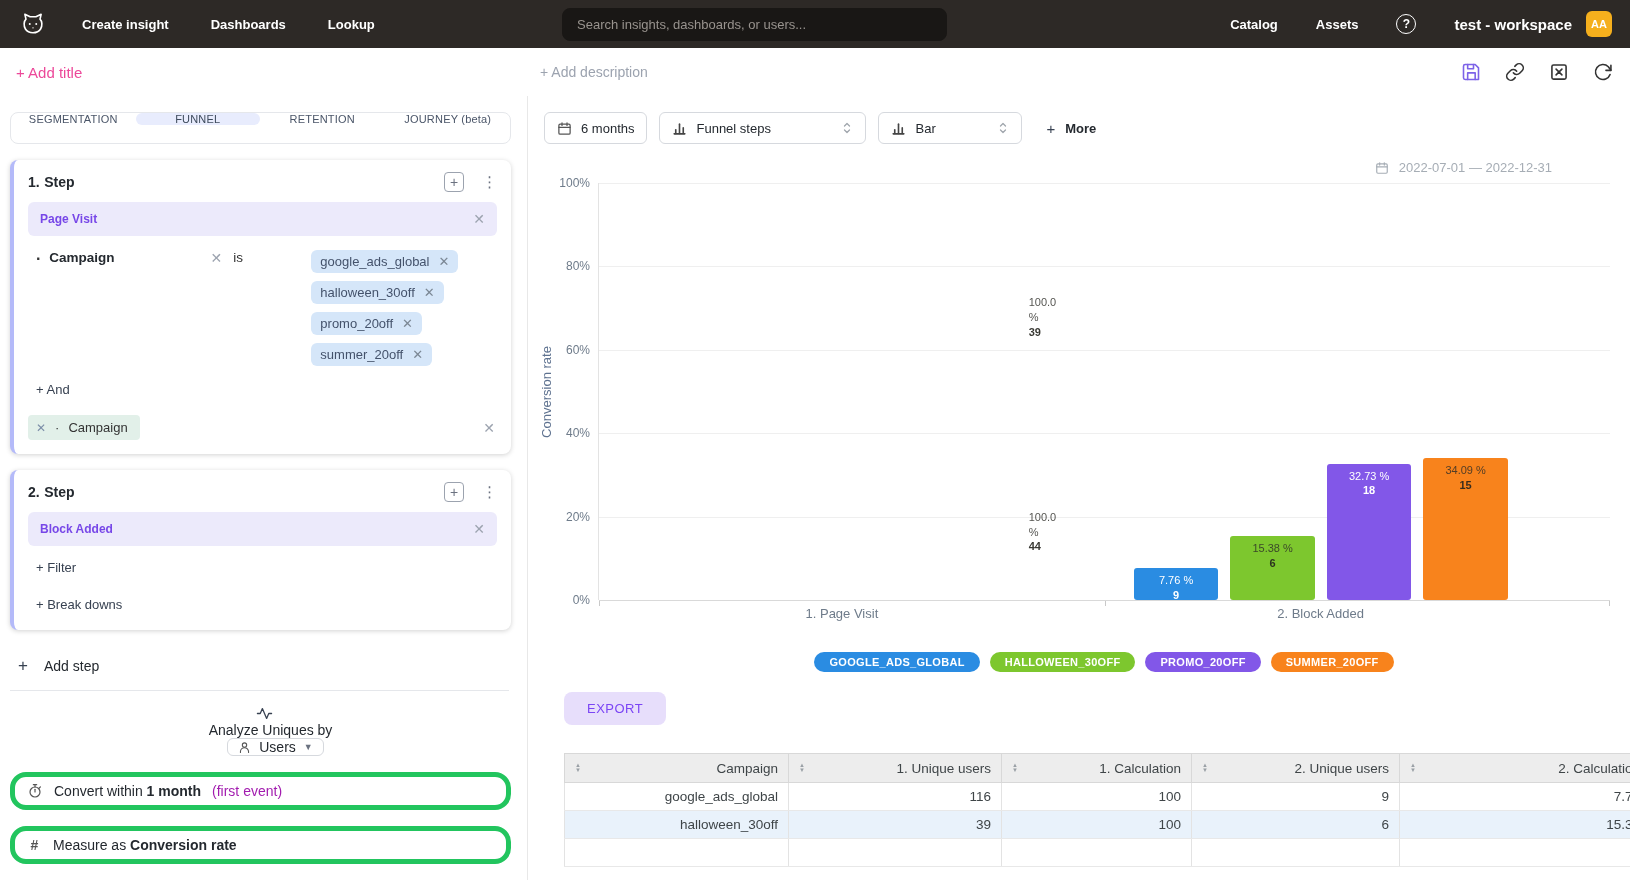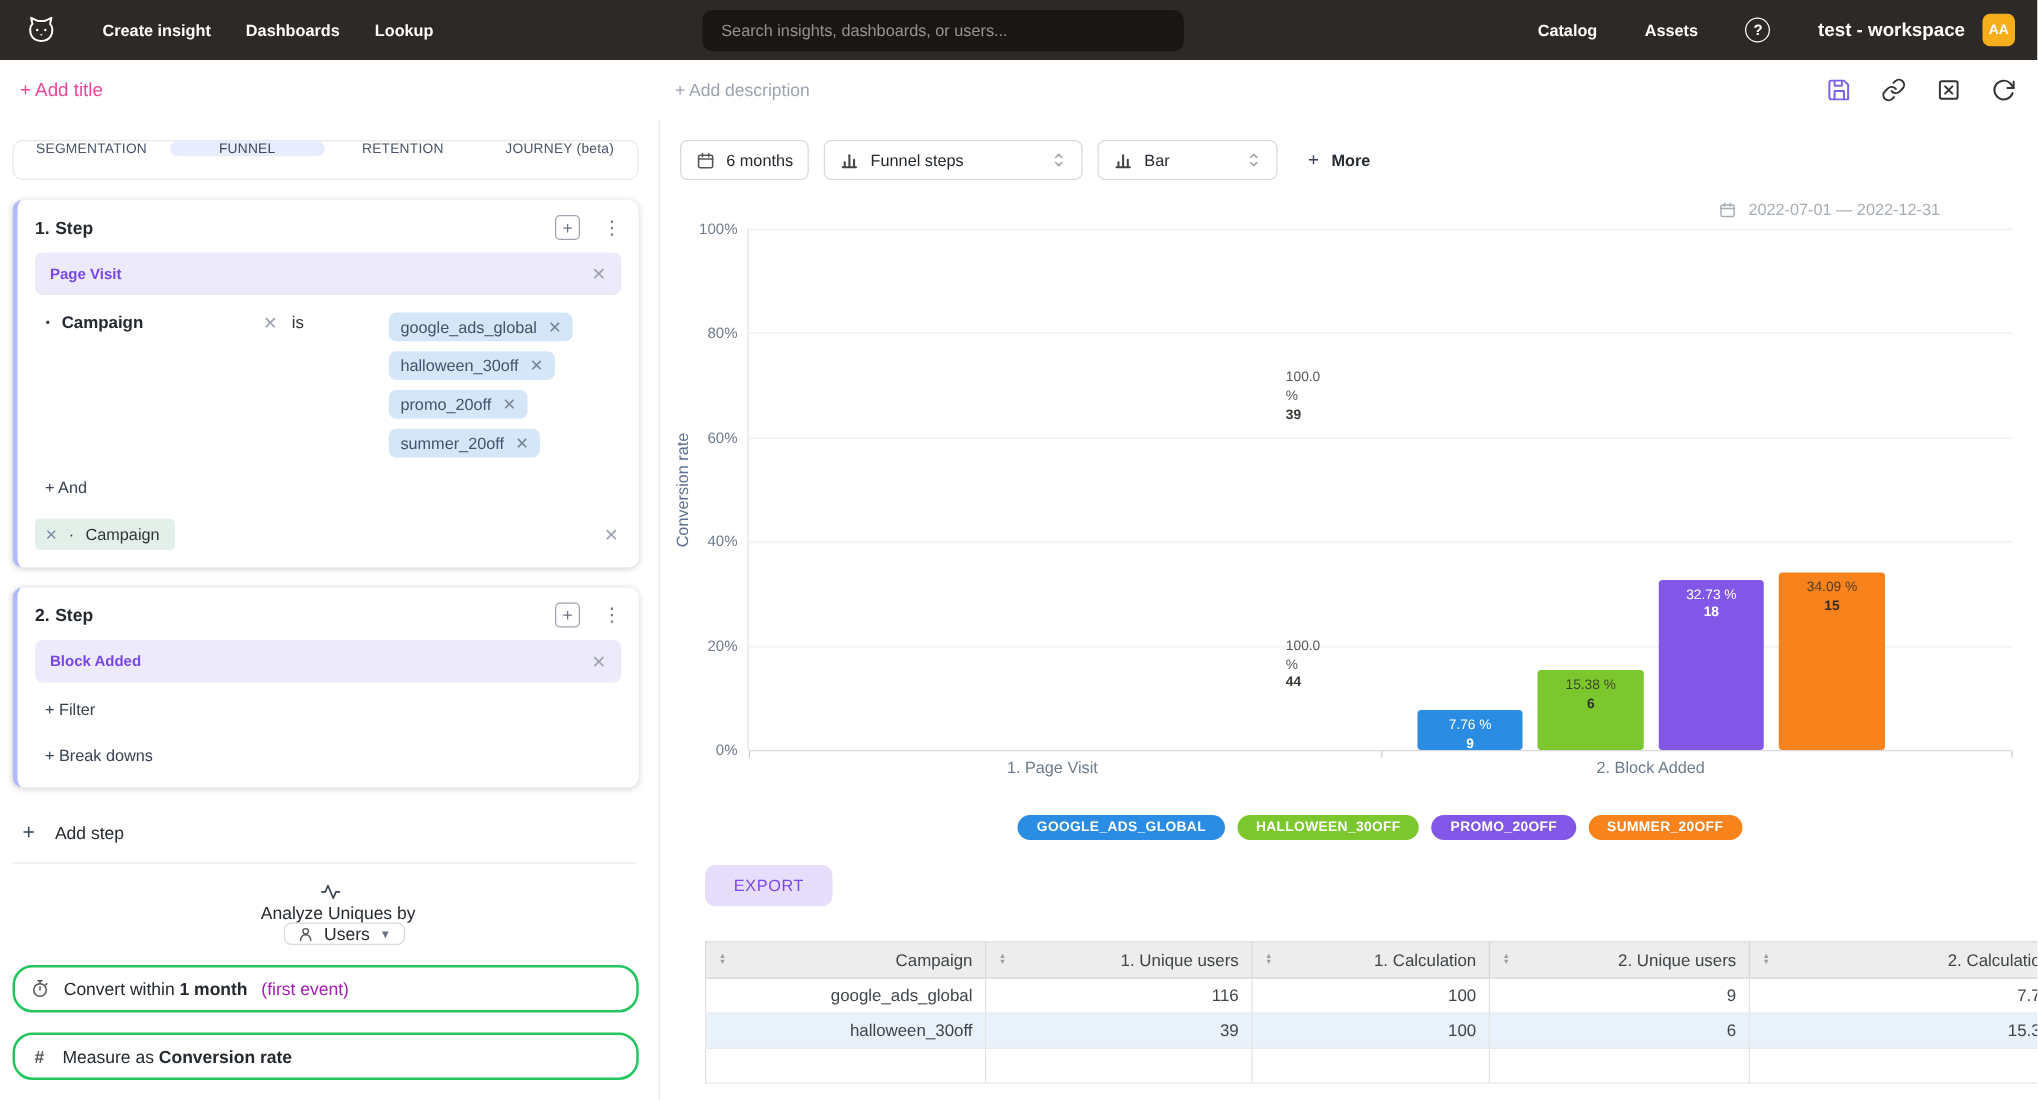"Create insight" .nav-links { gap: 28px -> 42px }
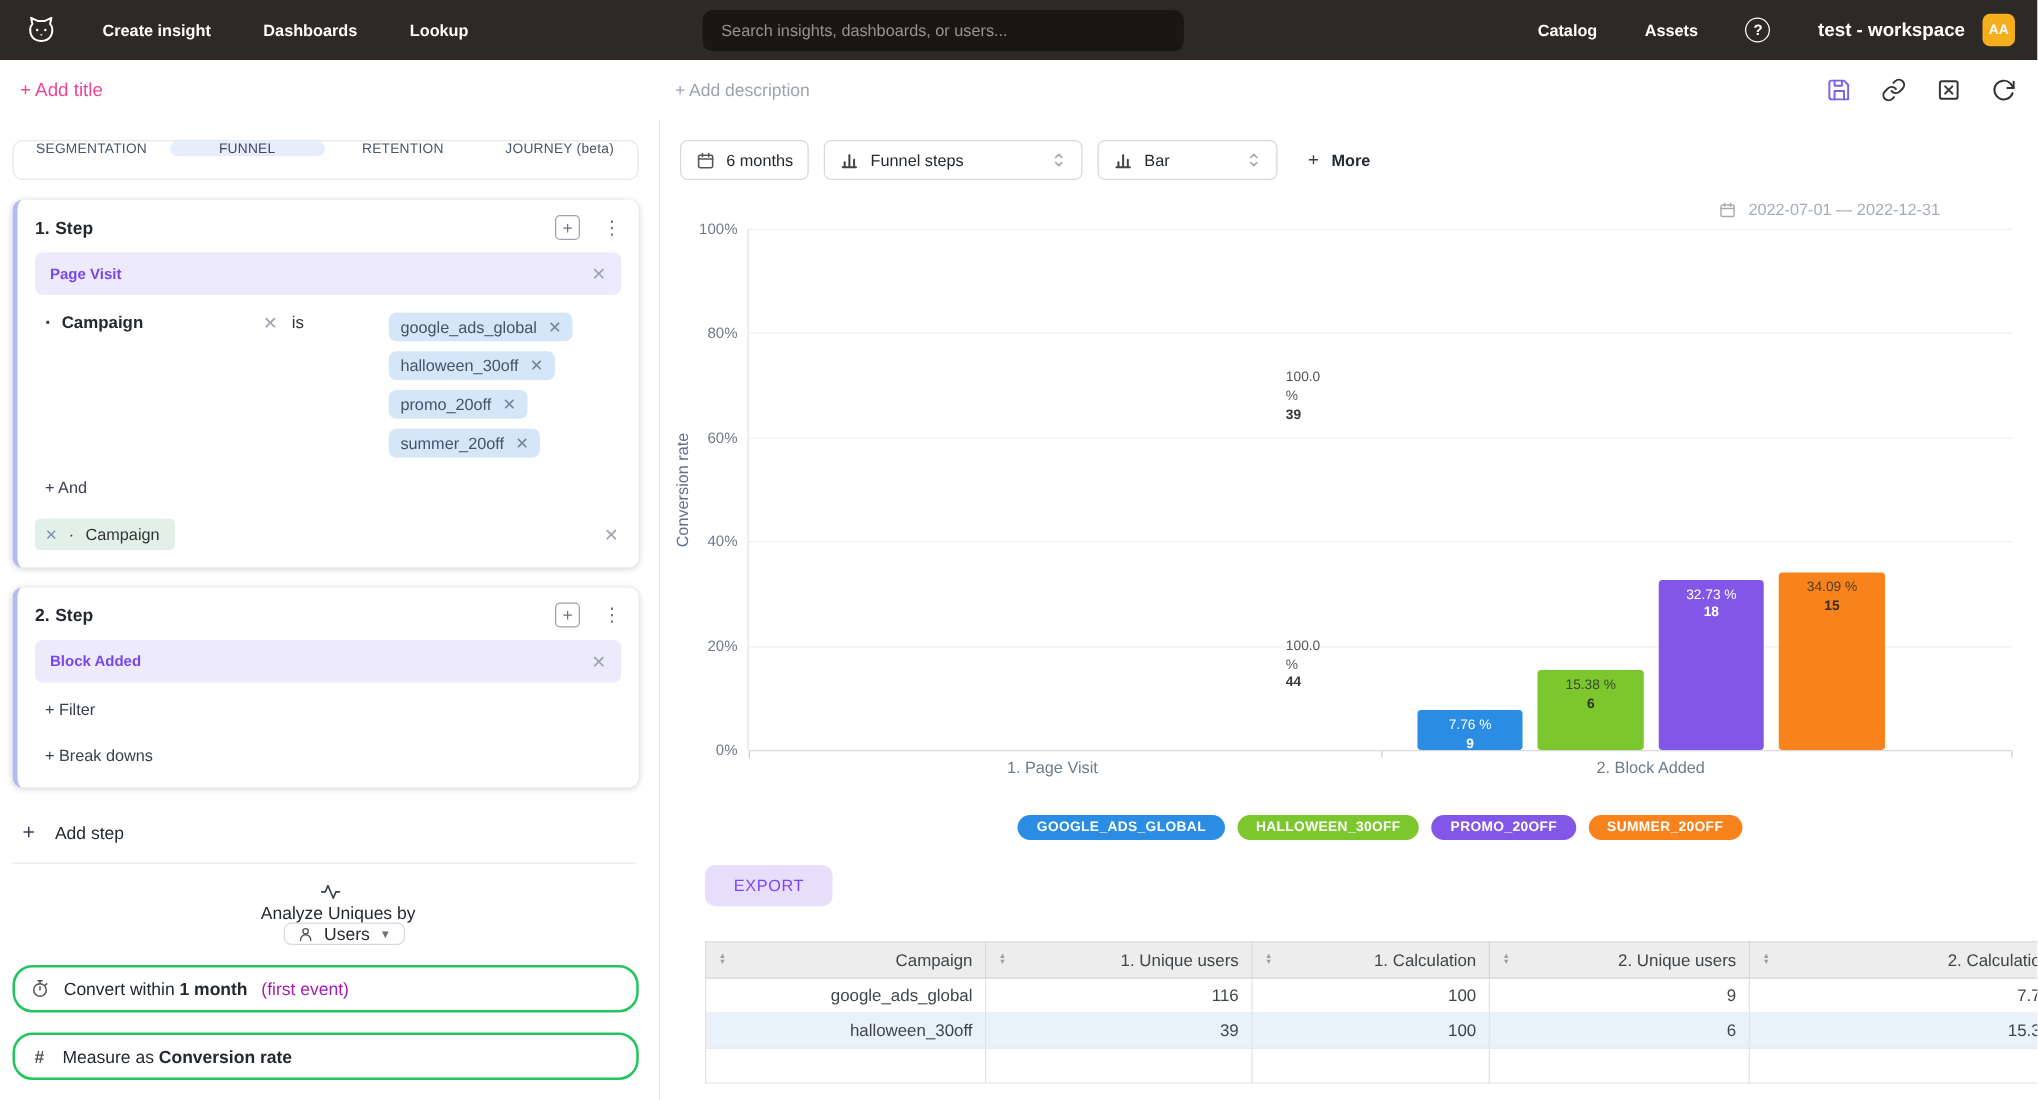"Convert within 1 month" .opt-box { border: 2px solid #22c55e -> 5px solid #22c55e }
